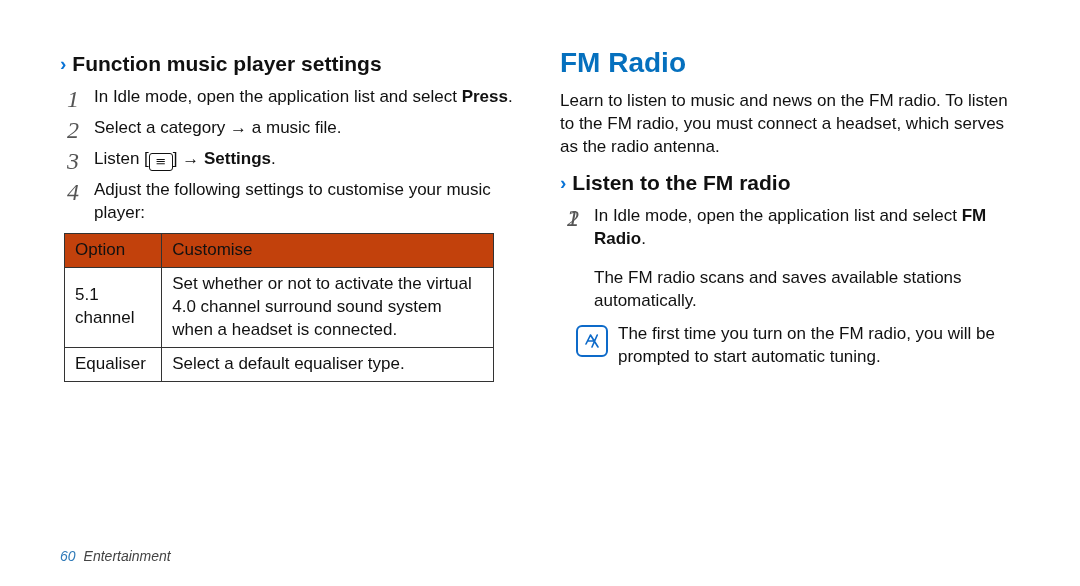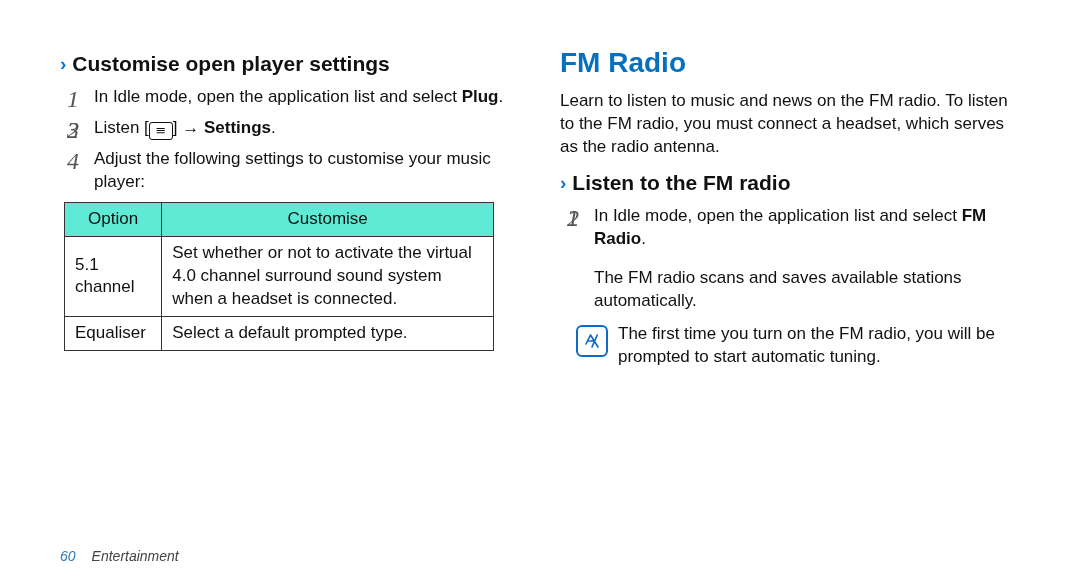"Customise open player settings" span { text: Customise open -> Function music }
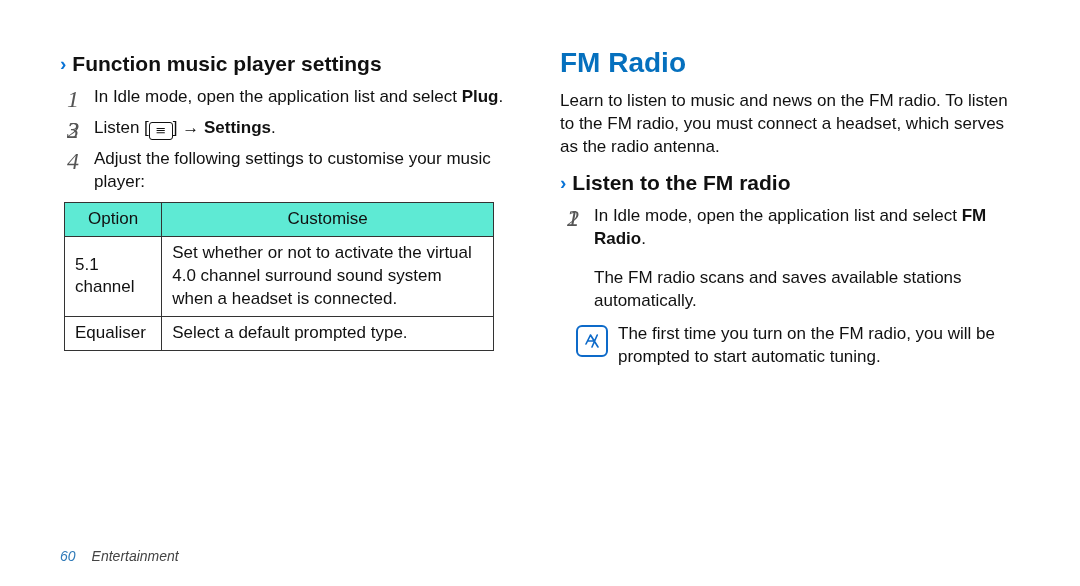"Plug" span.bold { text: Plug -> Press }
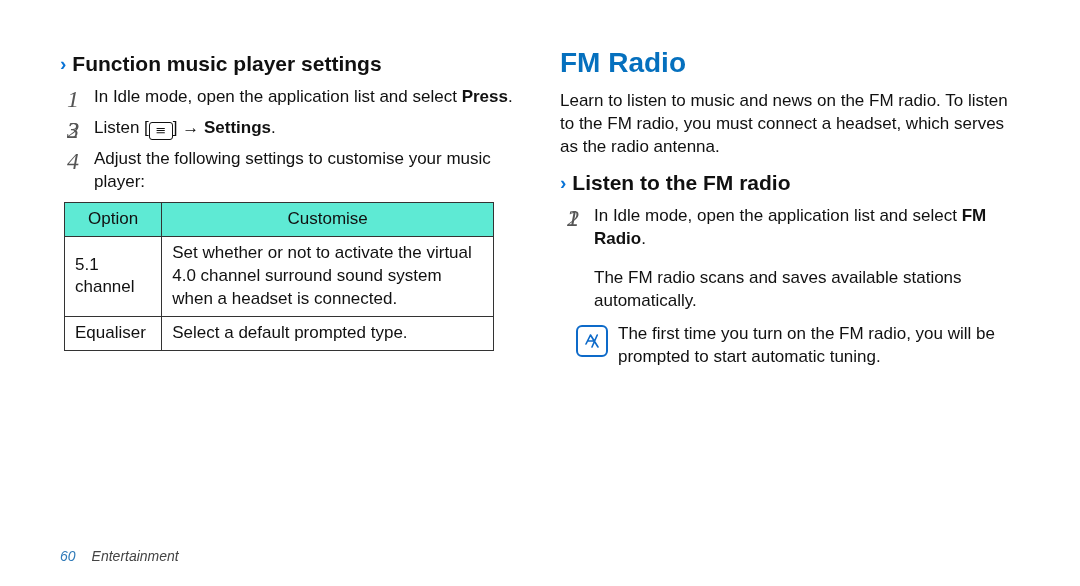"Select a category → a" span { html: none -> <span>Select a category → a music file.</span> }
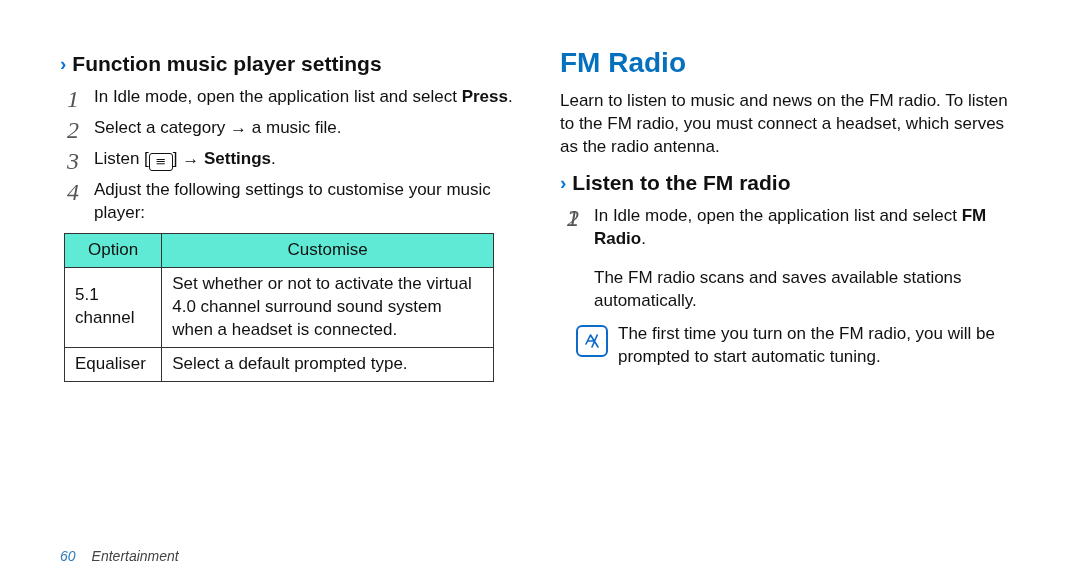"Option" table.opts th { background: #5eead4 -> #c2410c; text-align: center -> none }
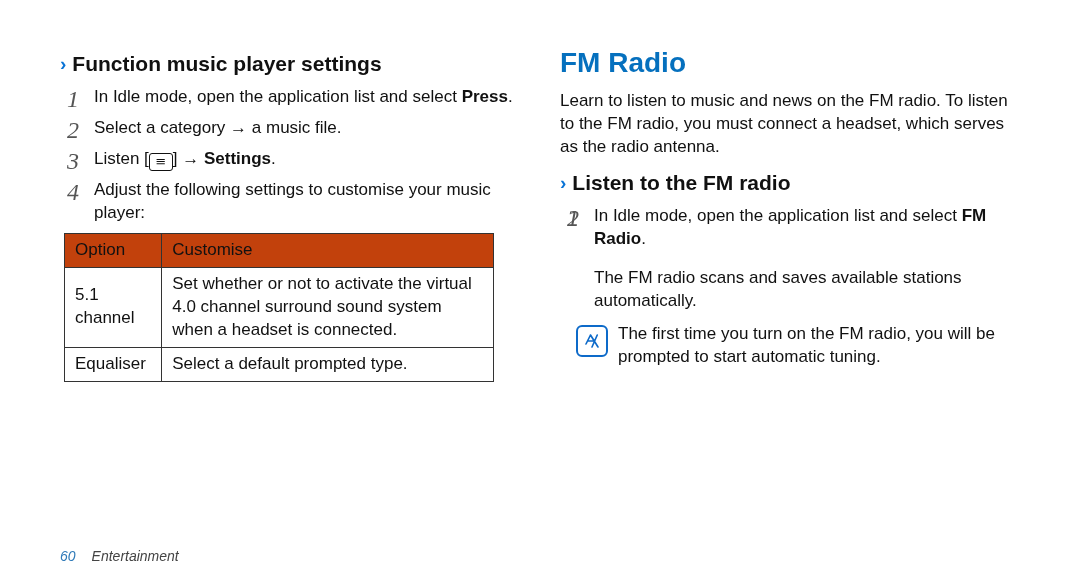"Select a default prompted type." td { text: prompted -> equaliser }
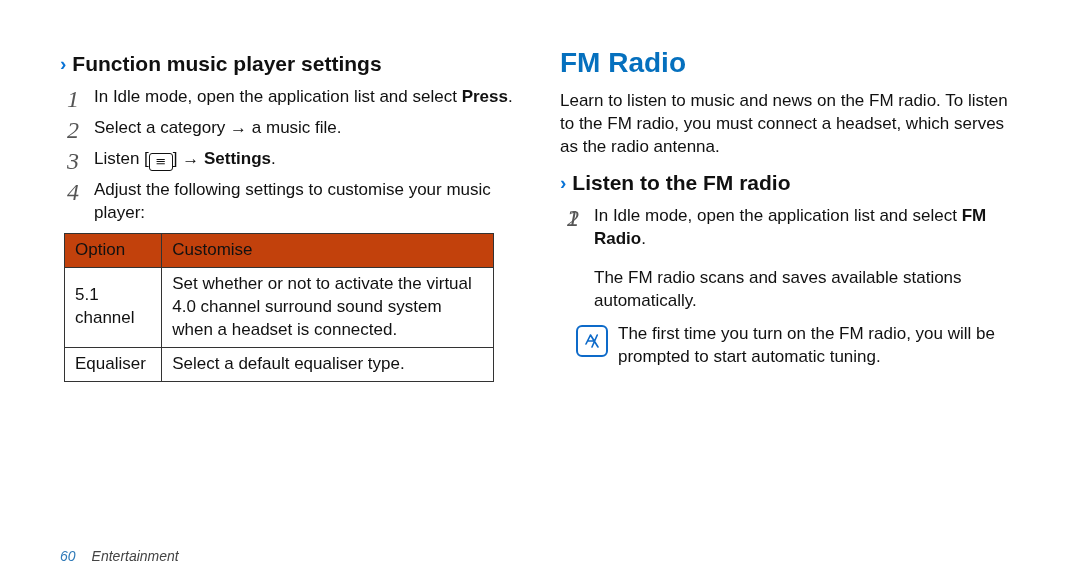"60" .footer { gap: 16px -> 8px }
